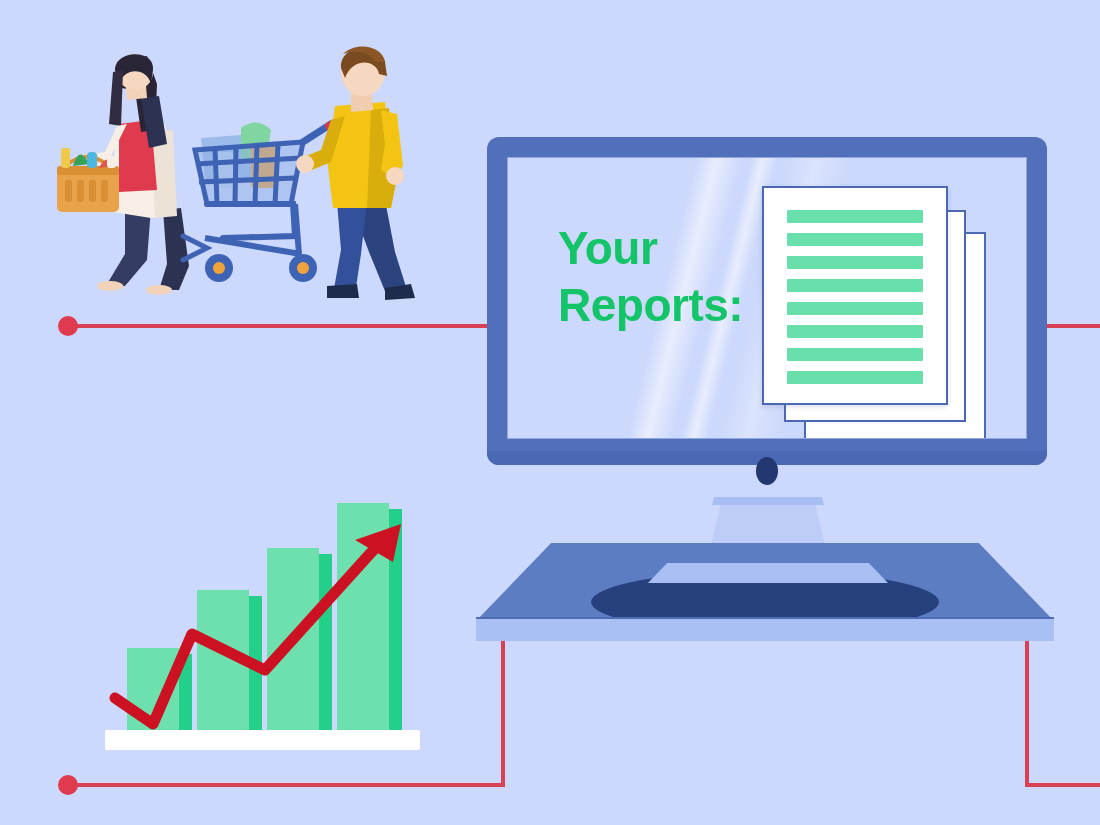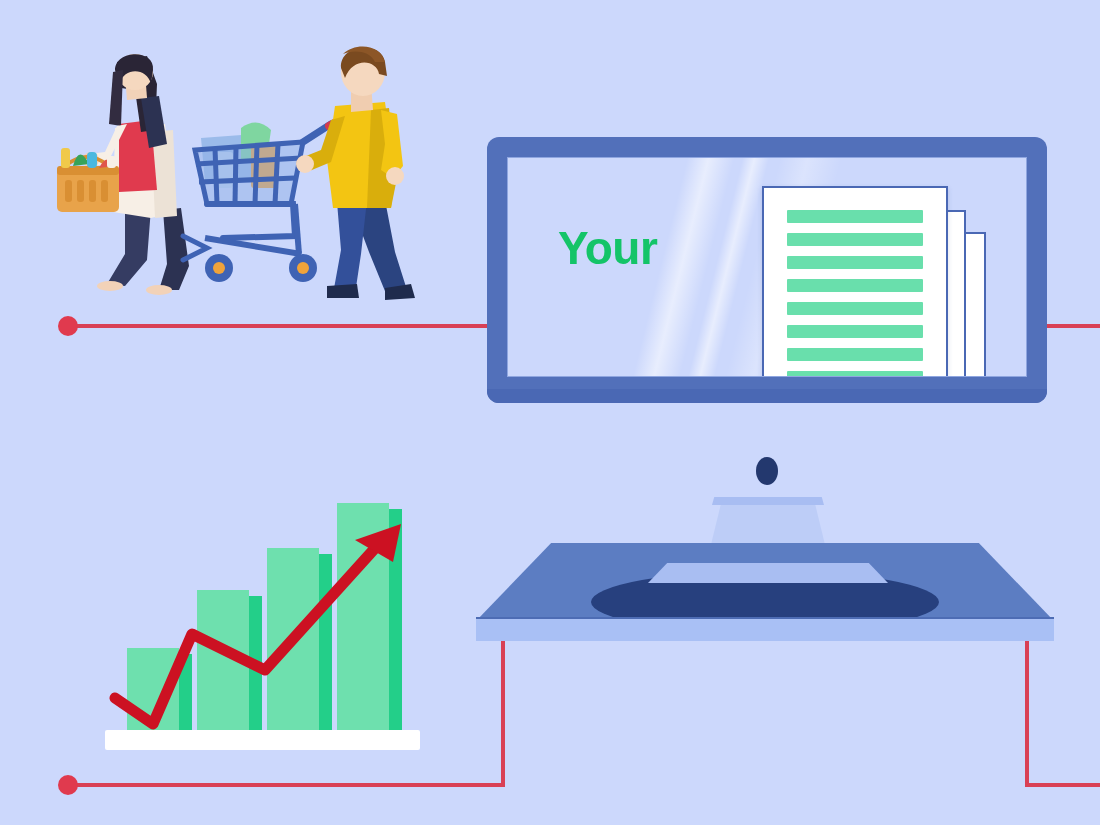"Your" #monitor { height: 266px -> 328px }
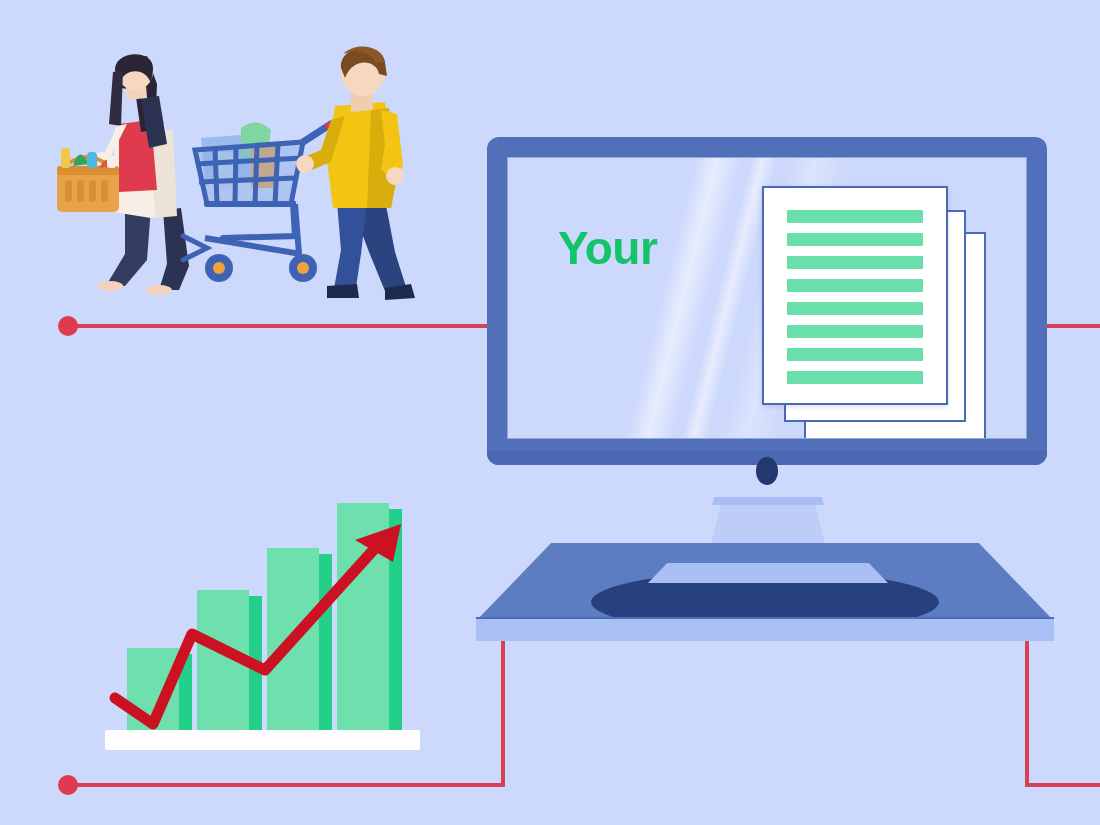"Reports:" div { html: none -> <div>Reports:</div> }
